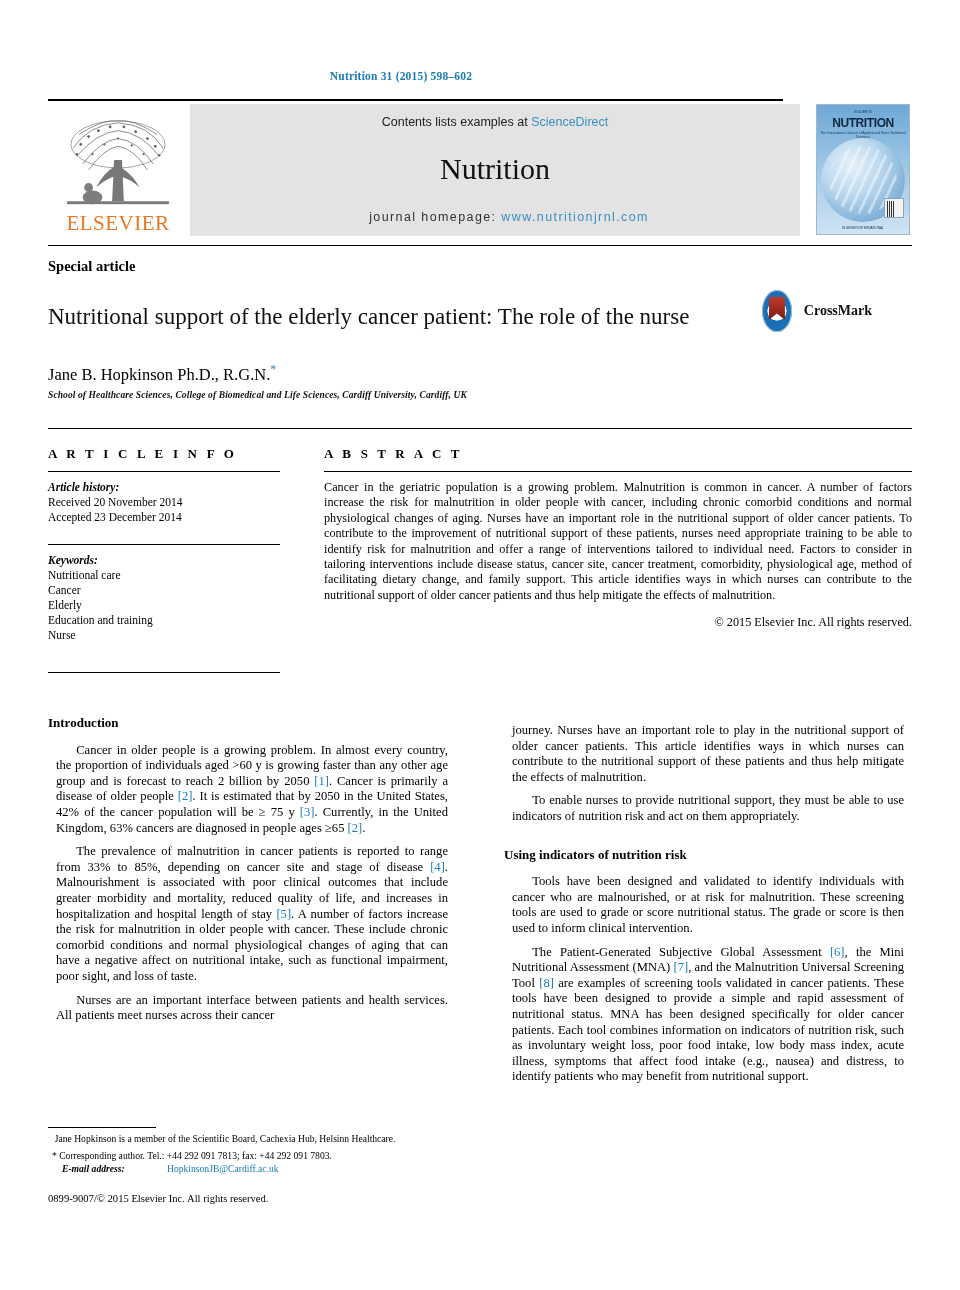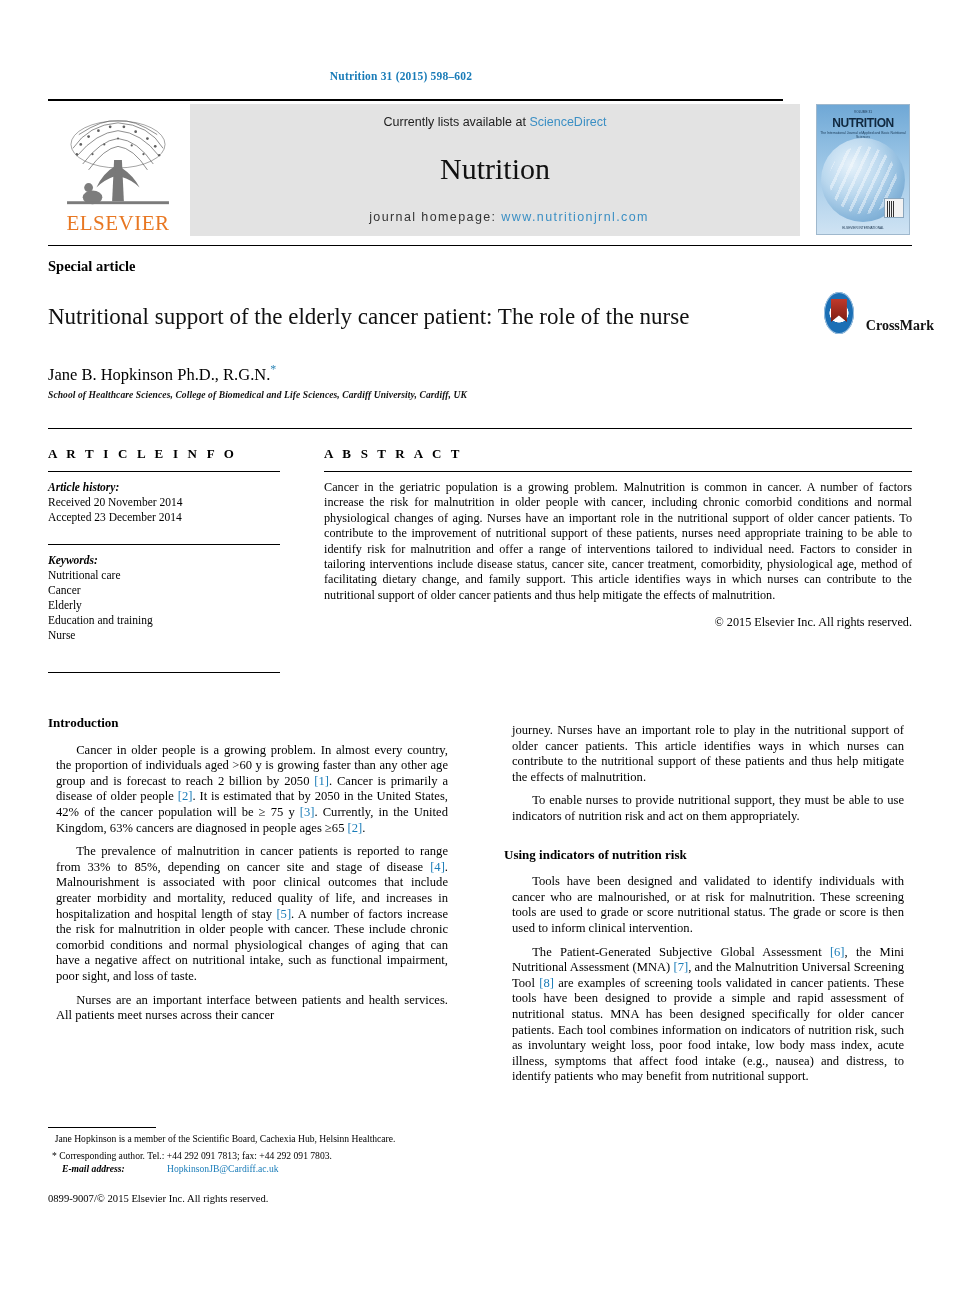"Currently lists available at" span { text: Currently lists available -> Contents lists examples }
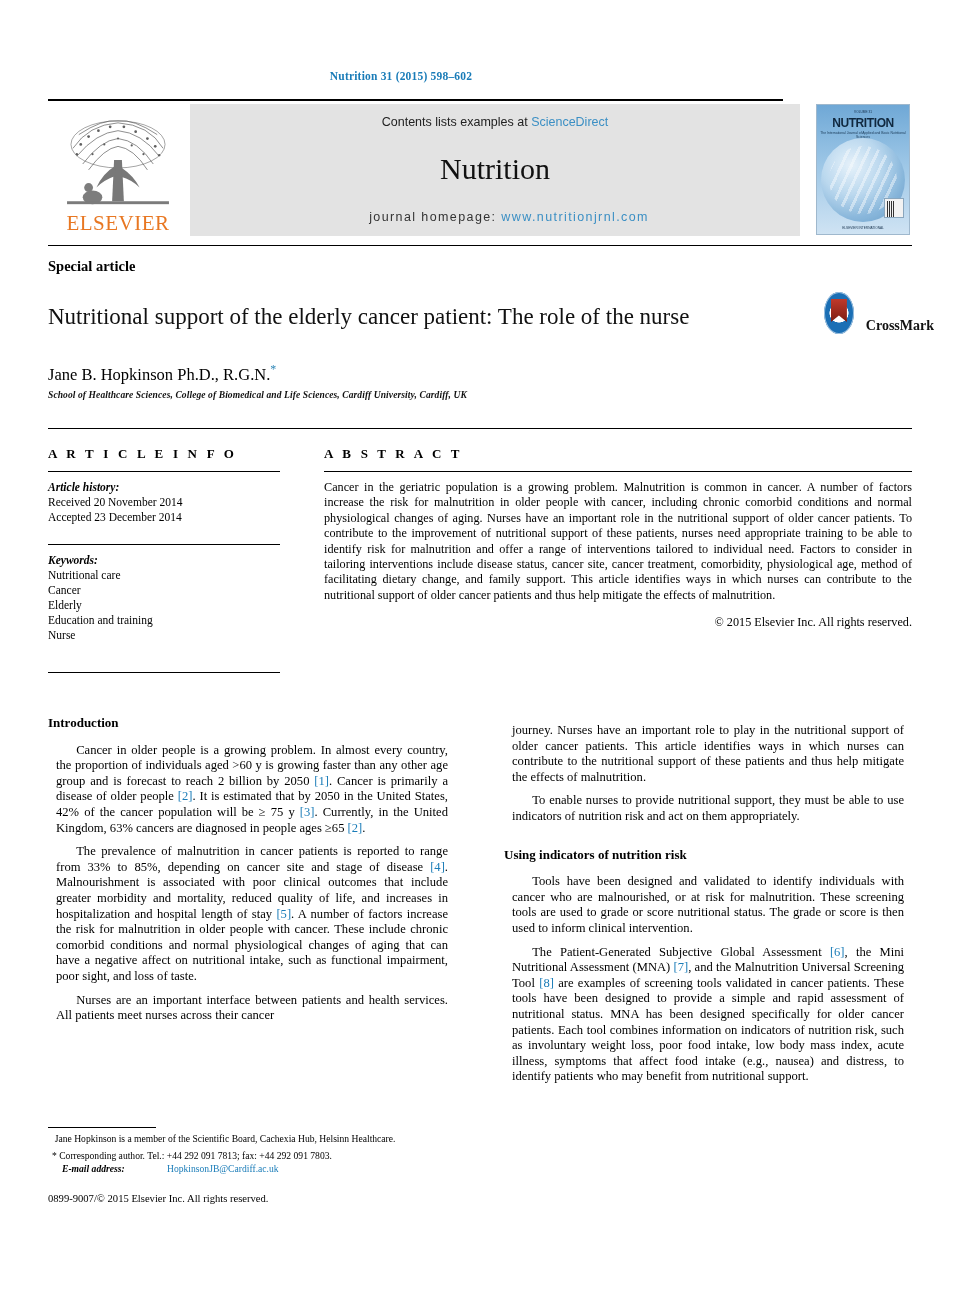"CrossMark" .crossmark { align-items: flex-end -> center; left: 824px -> 762px }
